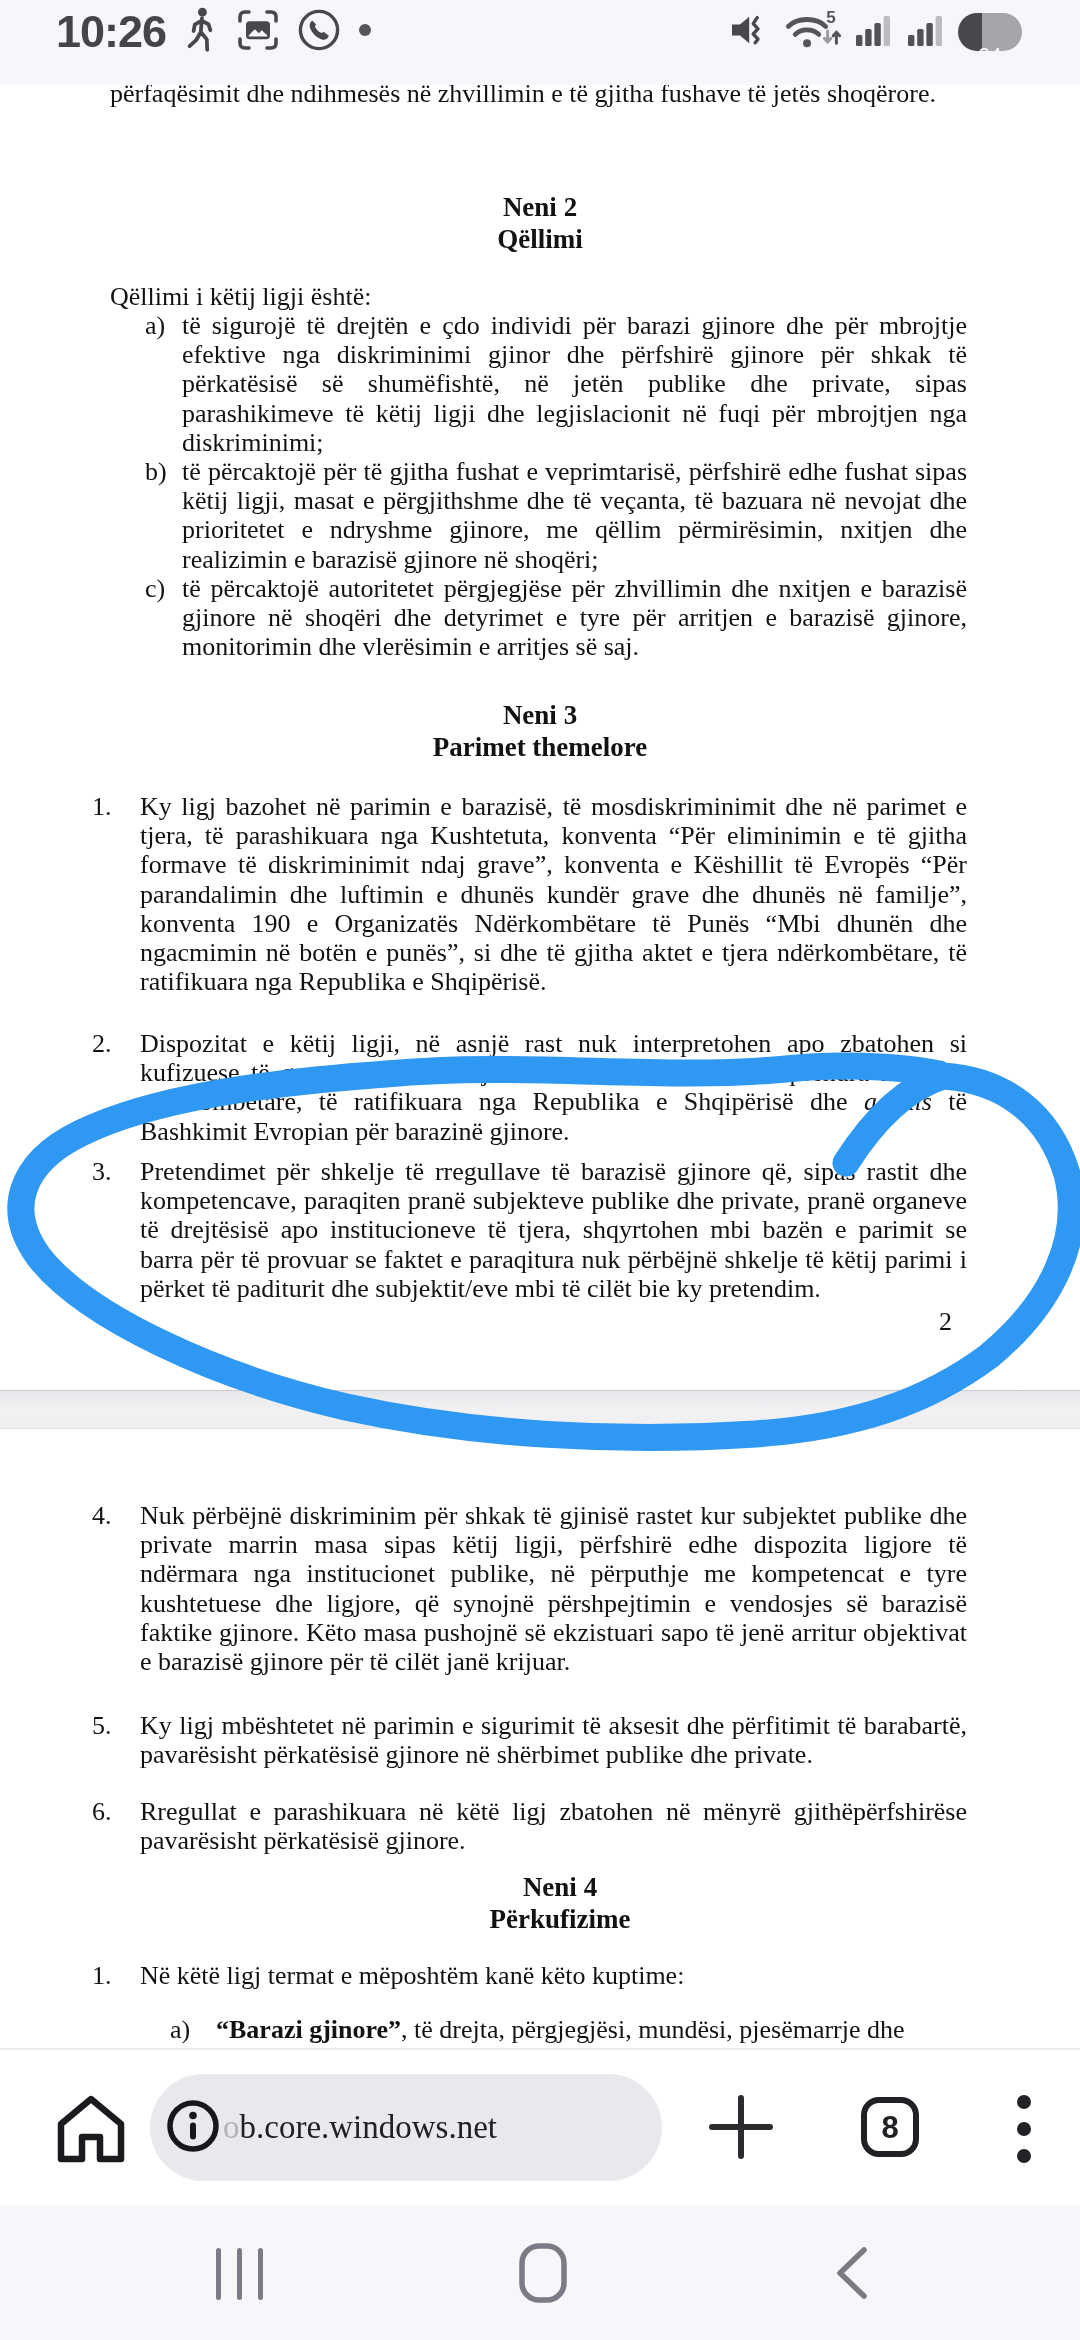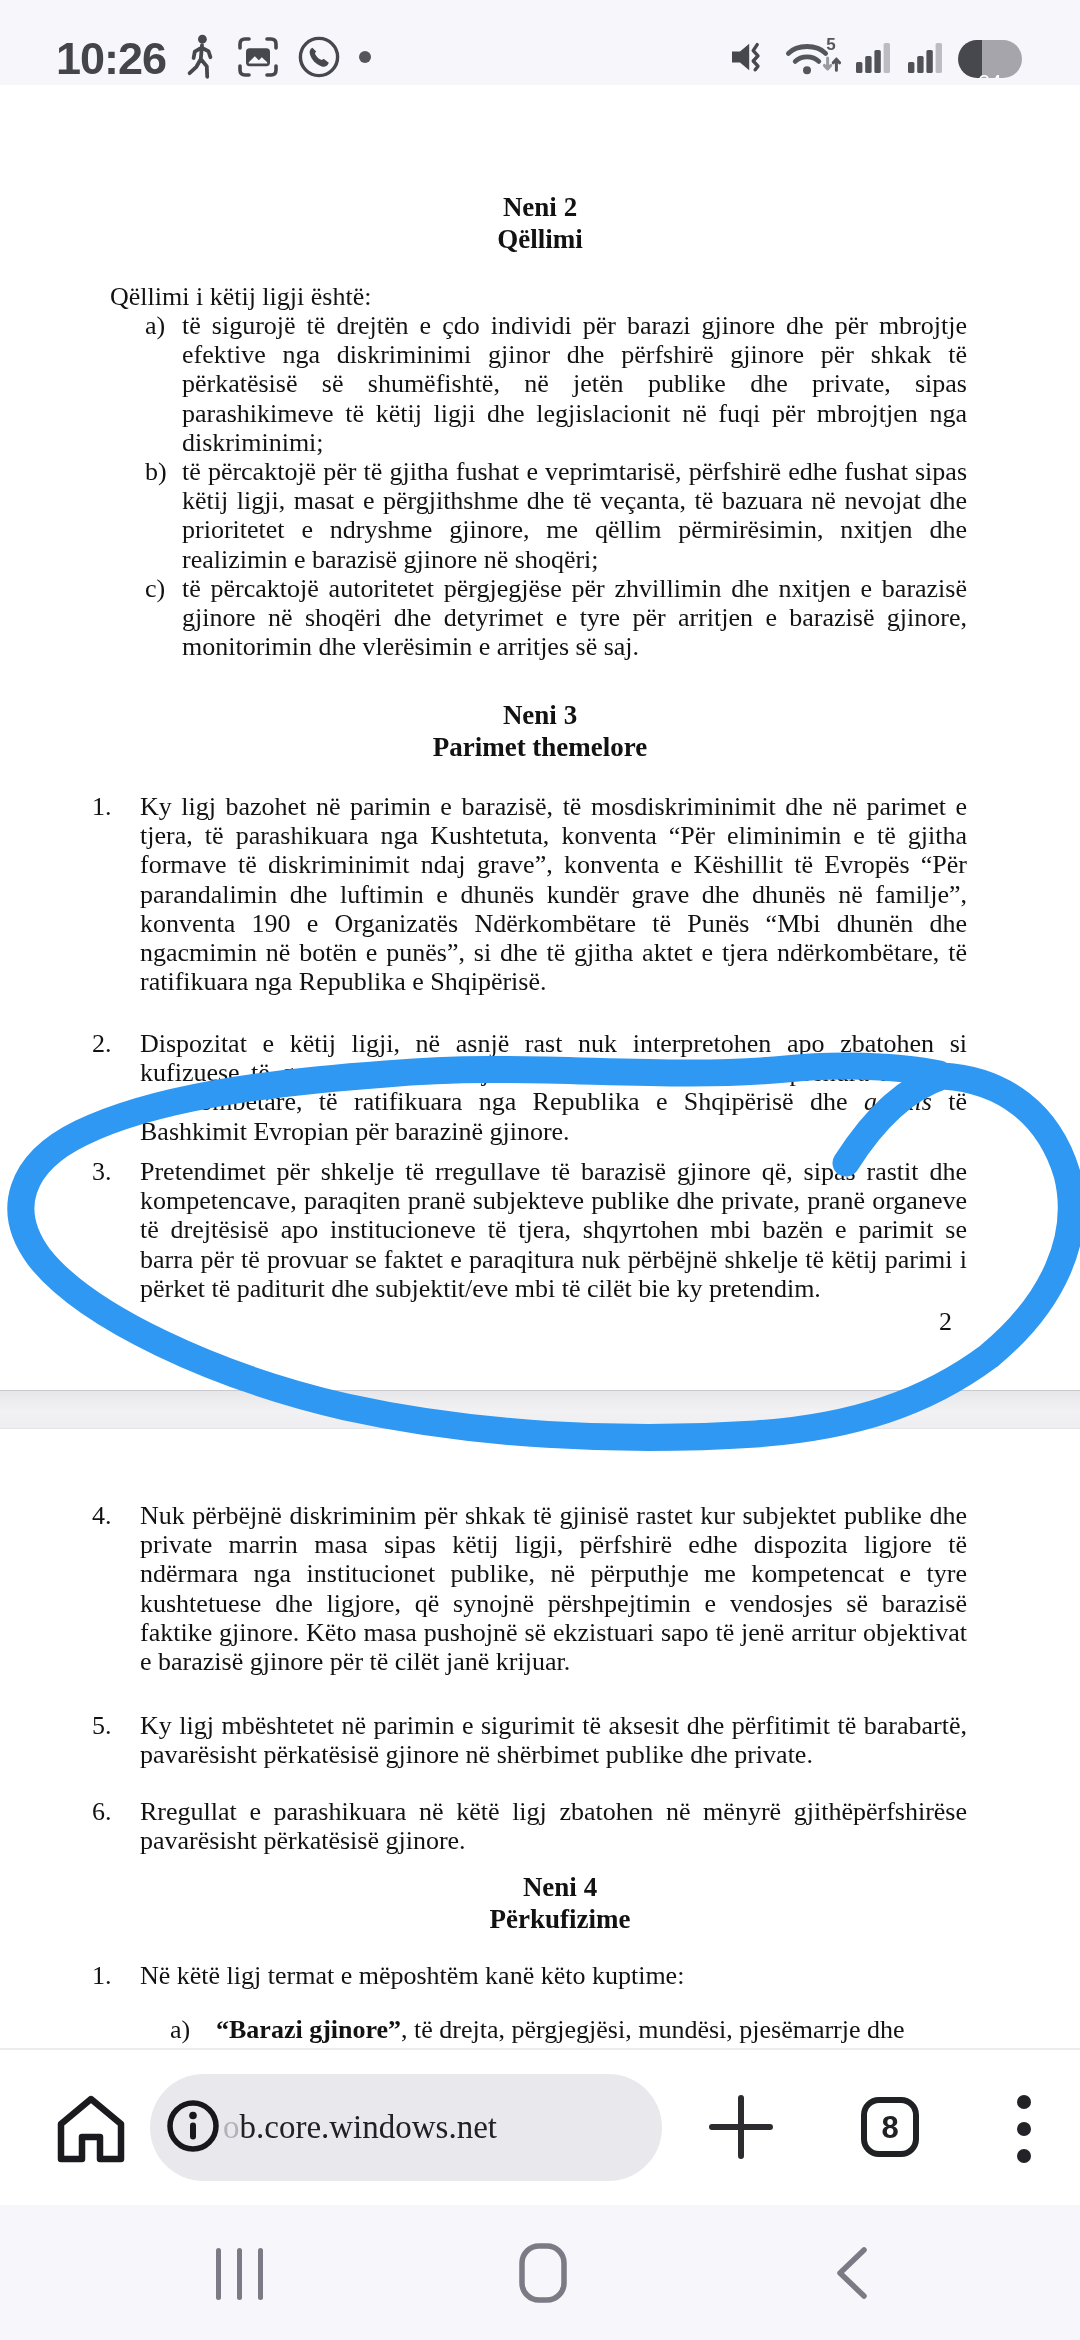"10:26" .statusbar { align-items: flex-end -> flex-start }
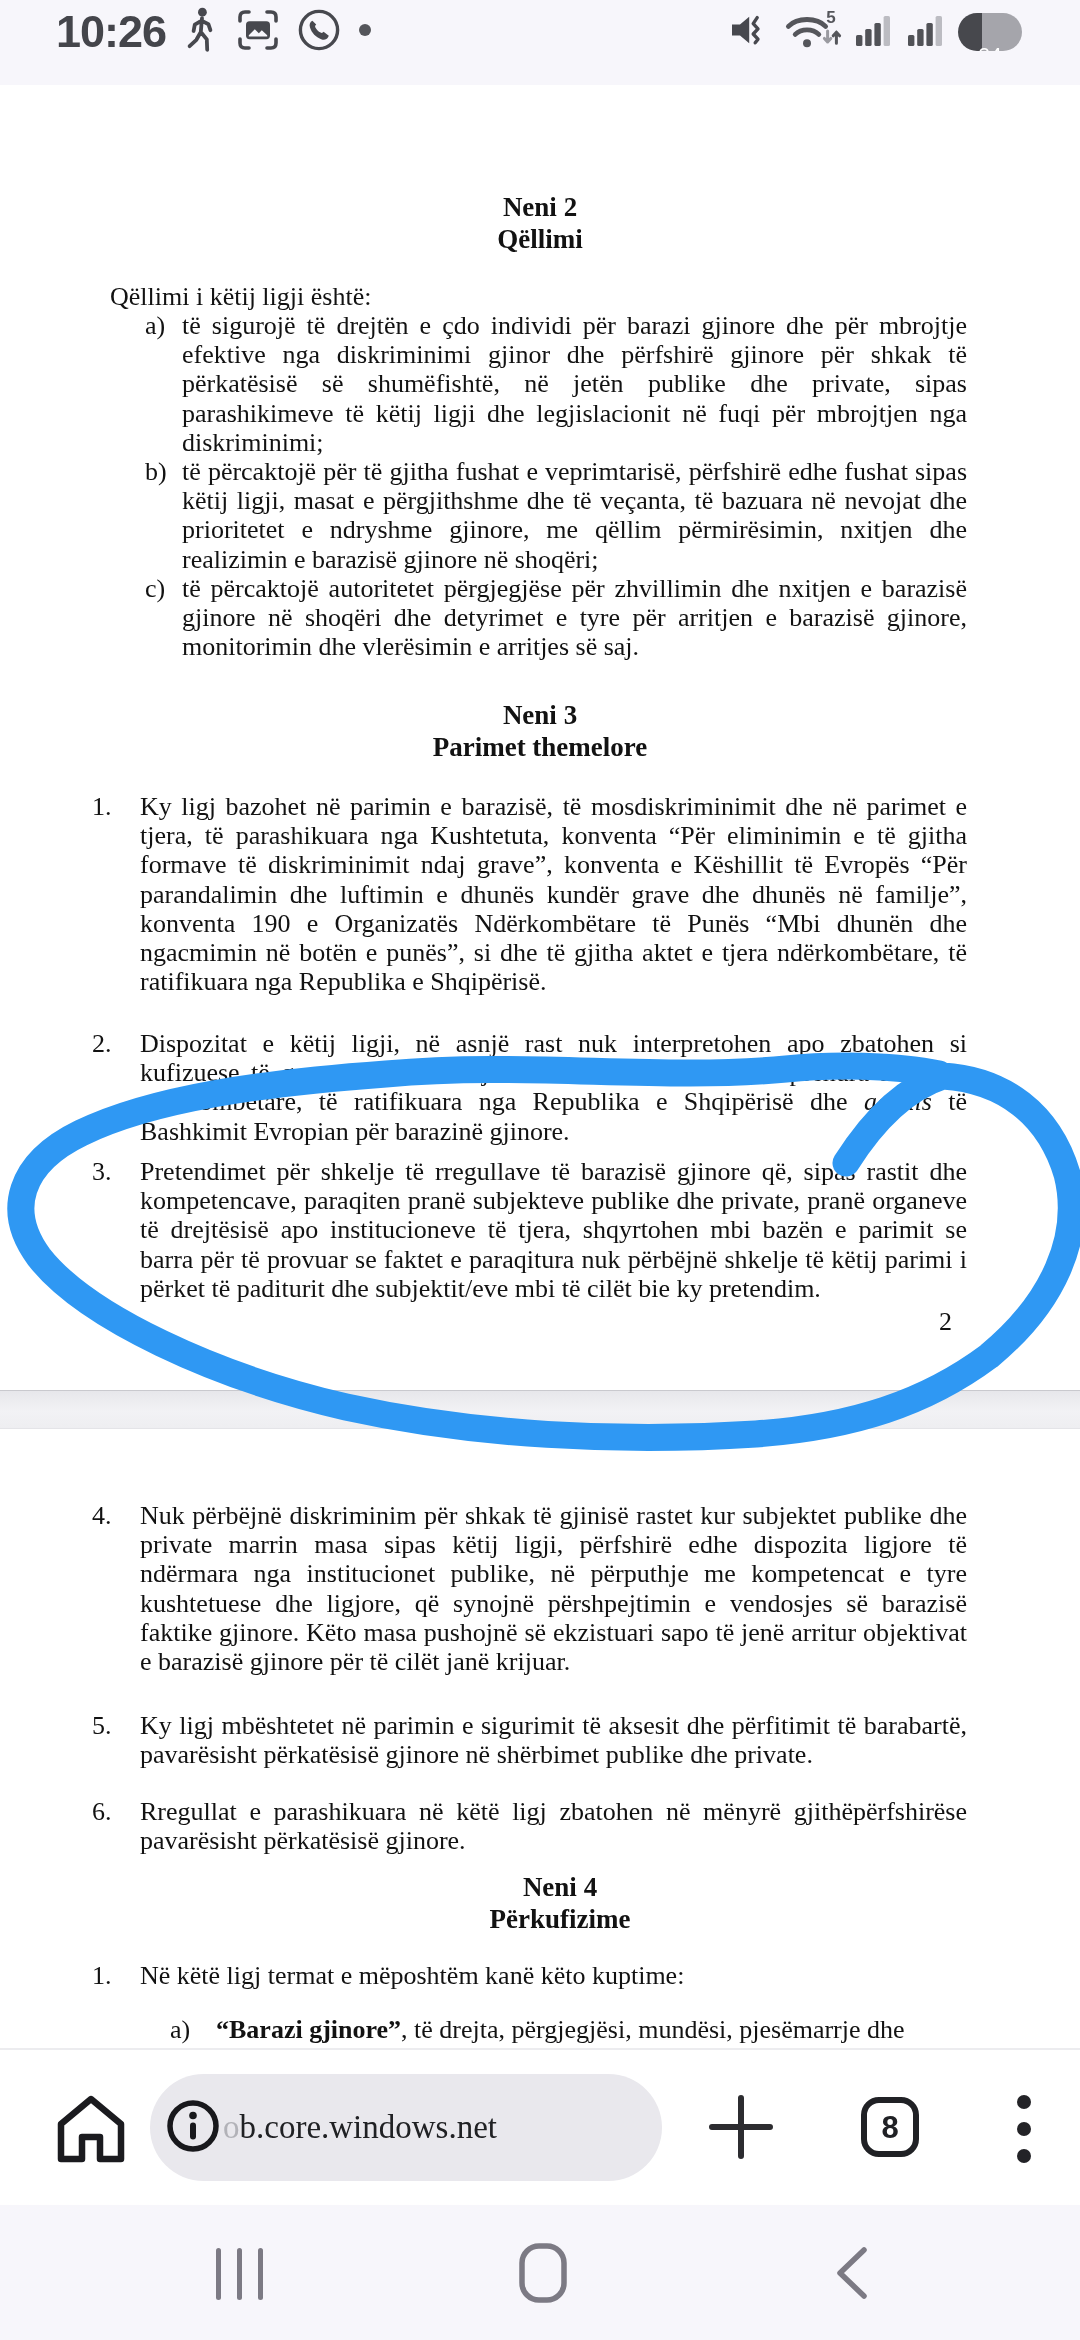"përfaqësimit dhe ndihmesës në zhvillimin" div.doc-block { html: none -> <div>përfaqësimit dhe ndihmesës në zhvillimin e të gjitha fushave të jetës shoqërore.</div> }
